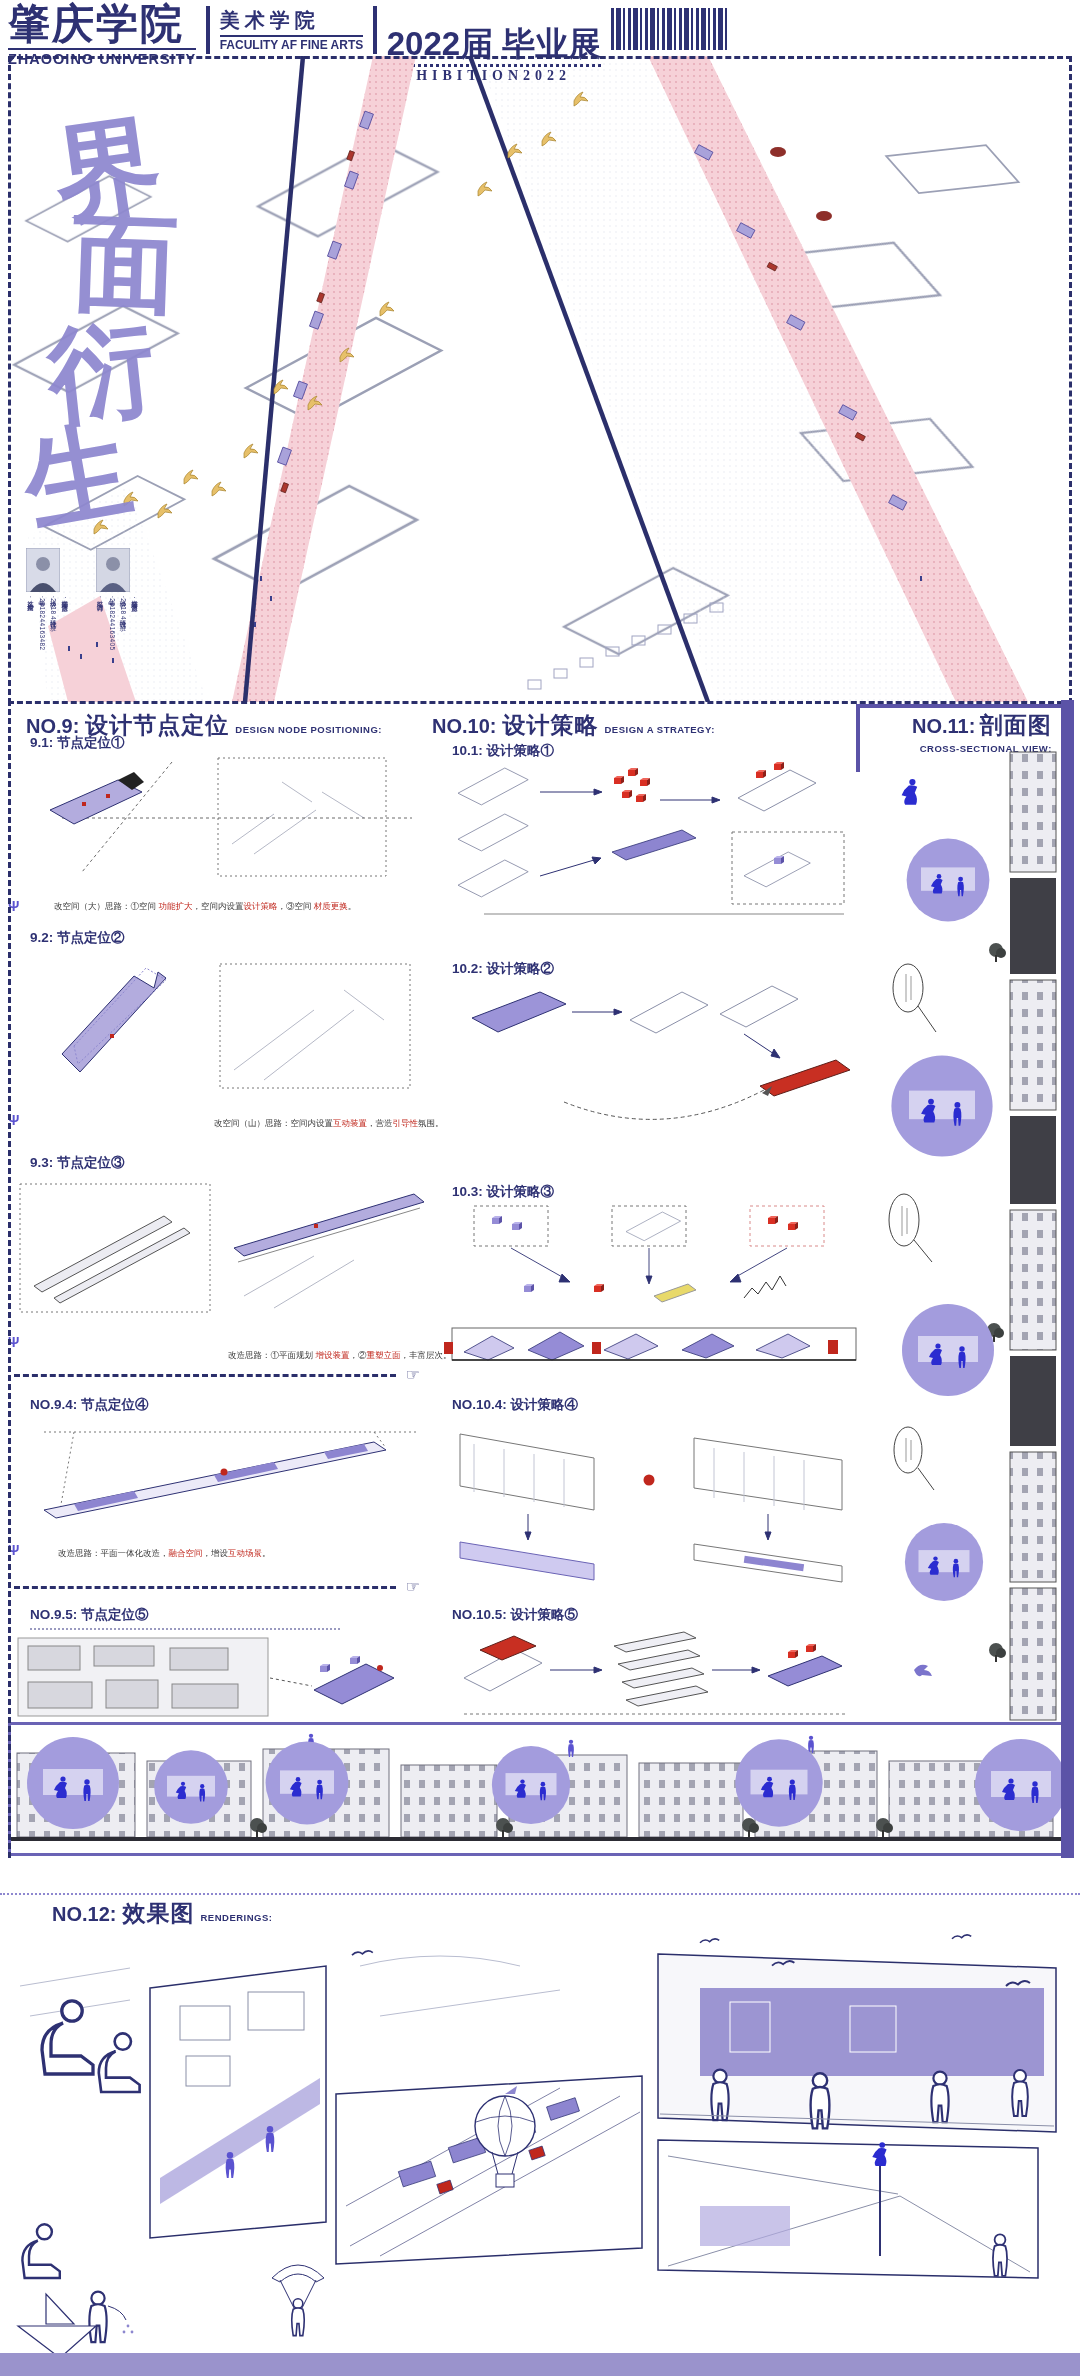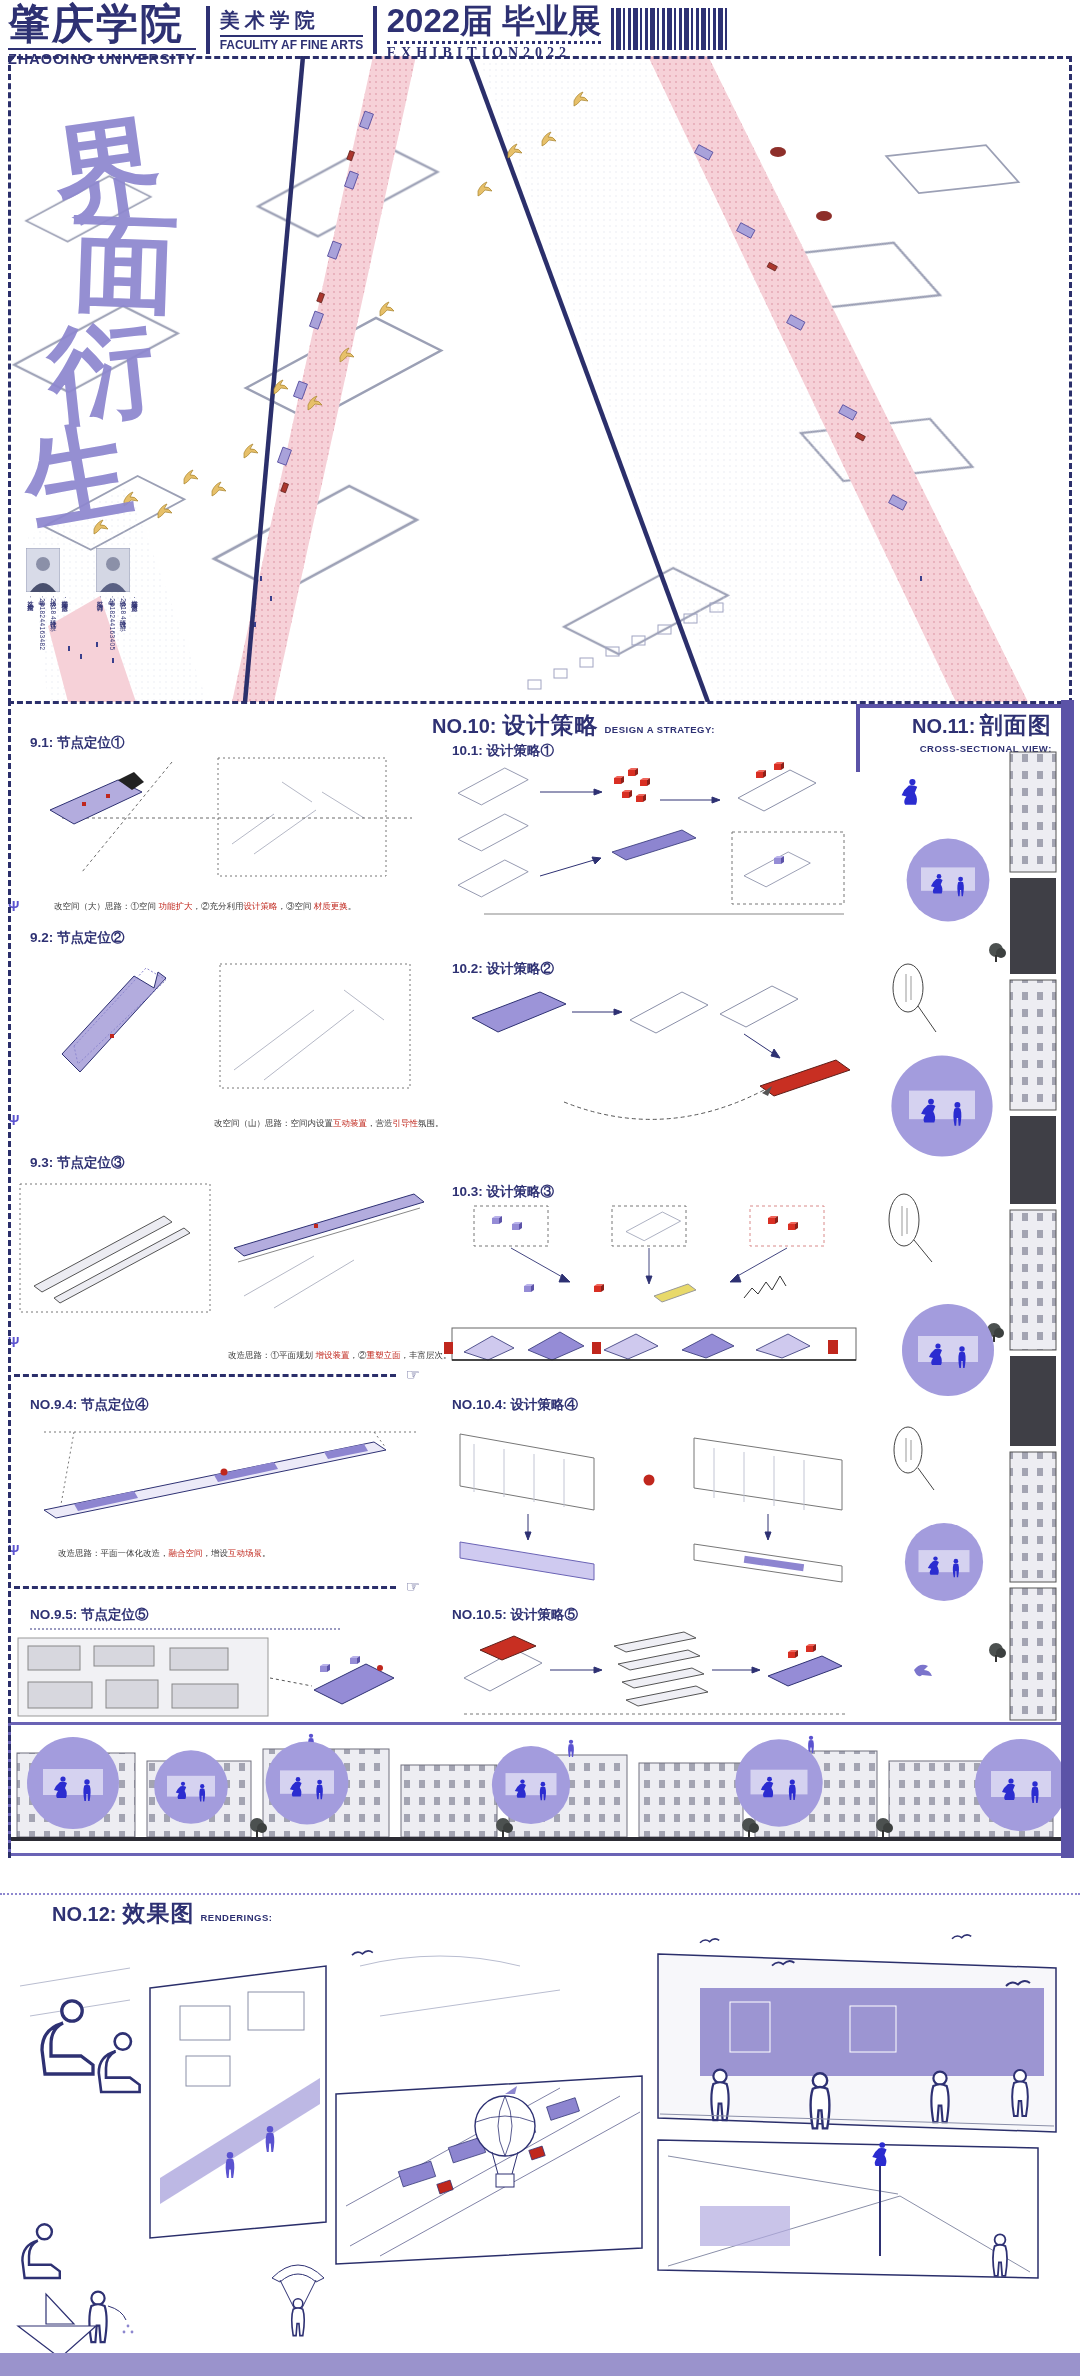"2022届 毕业展" .cn3 { margin-top: 1px -> 24px }
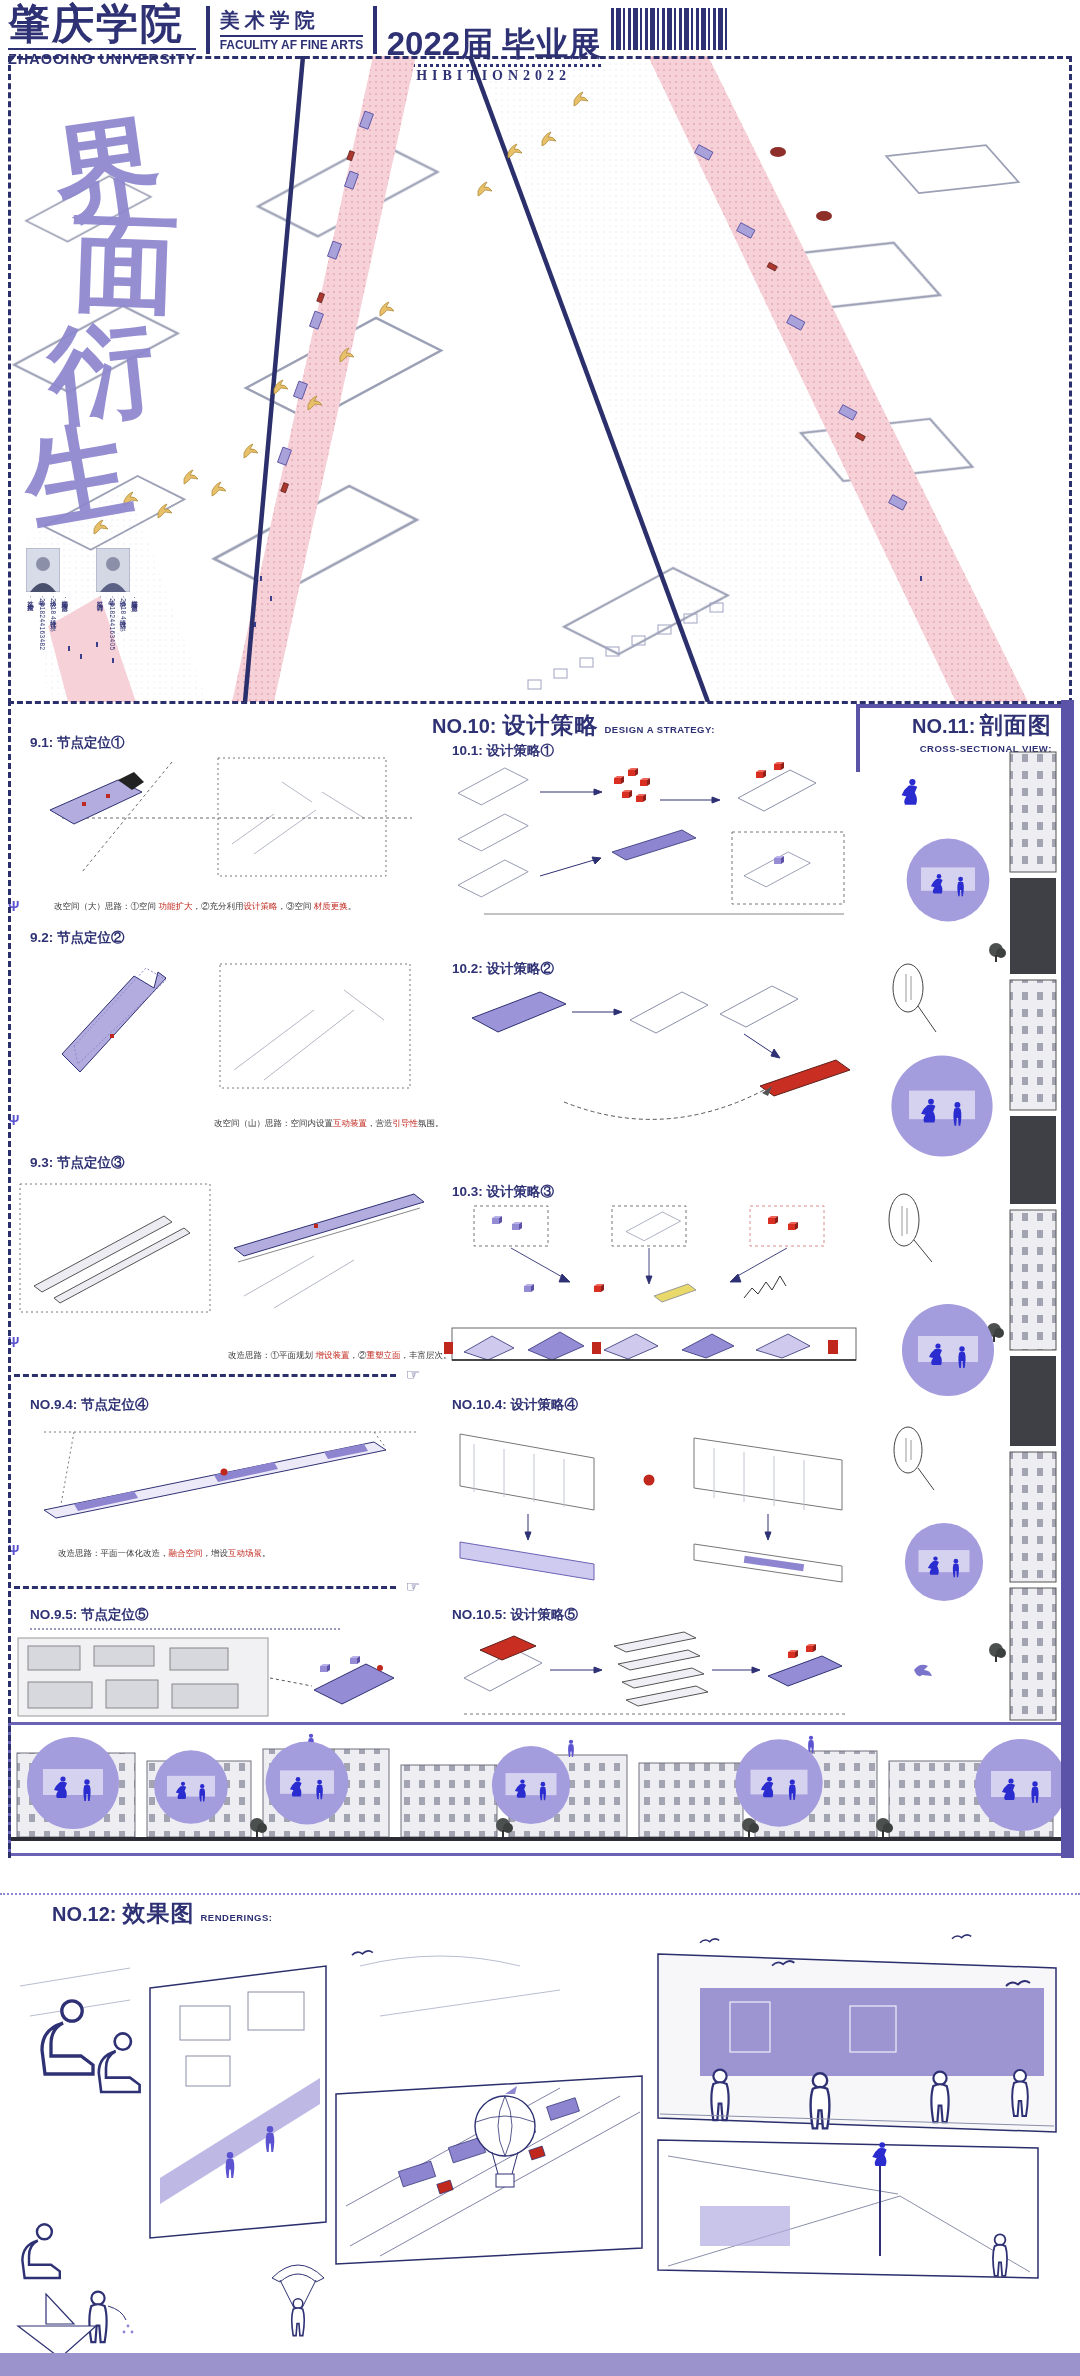"NO.9:" div.sech { html: none -> <div> <span>NO.9:</span> <span>设计节点定位</span> <span>DESIGN NODE POSITIONING:</span> </div> }
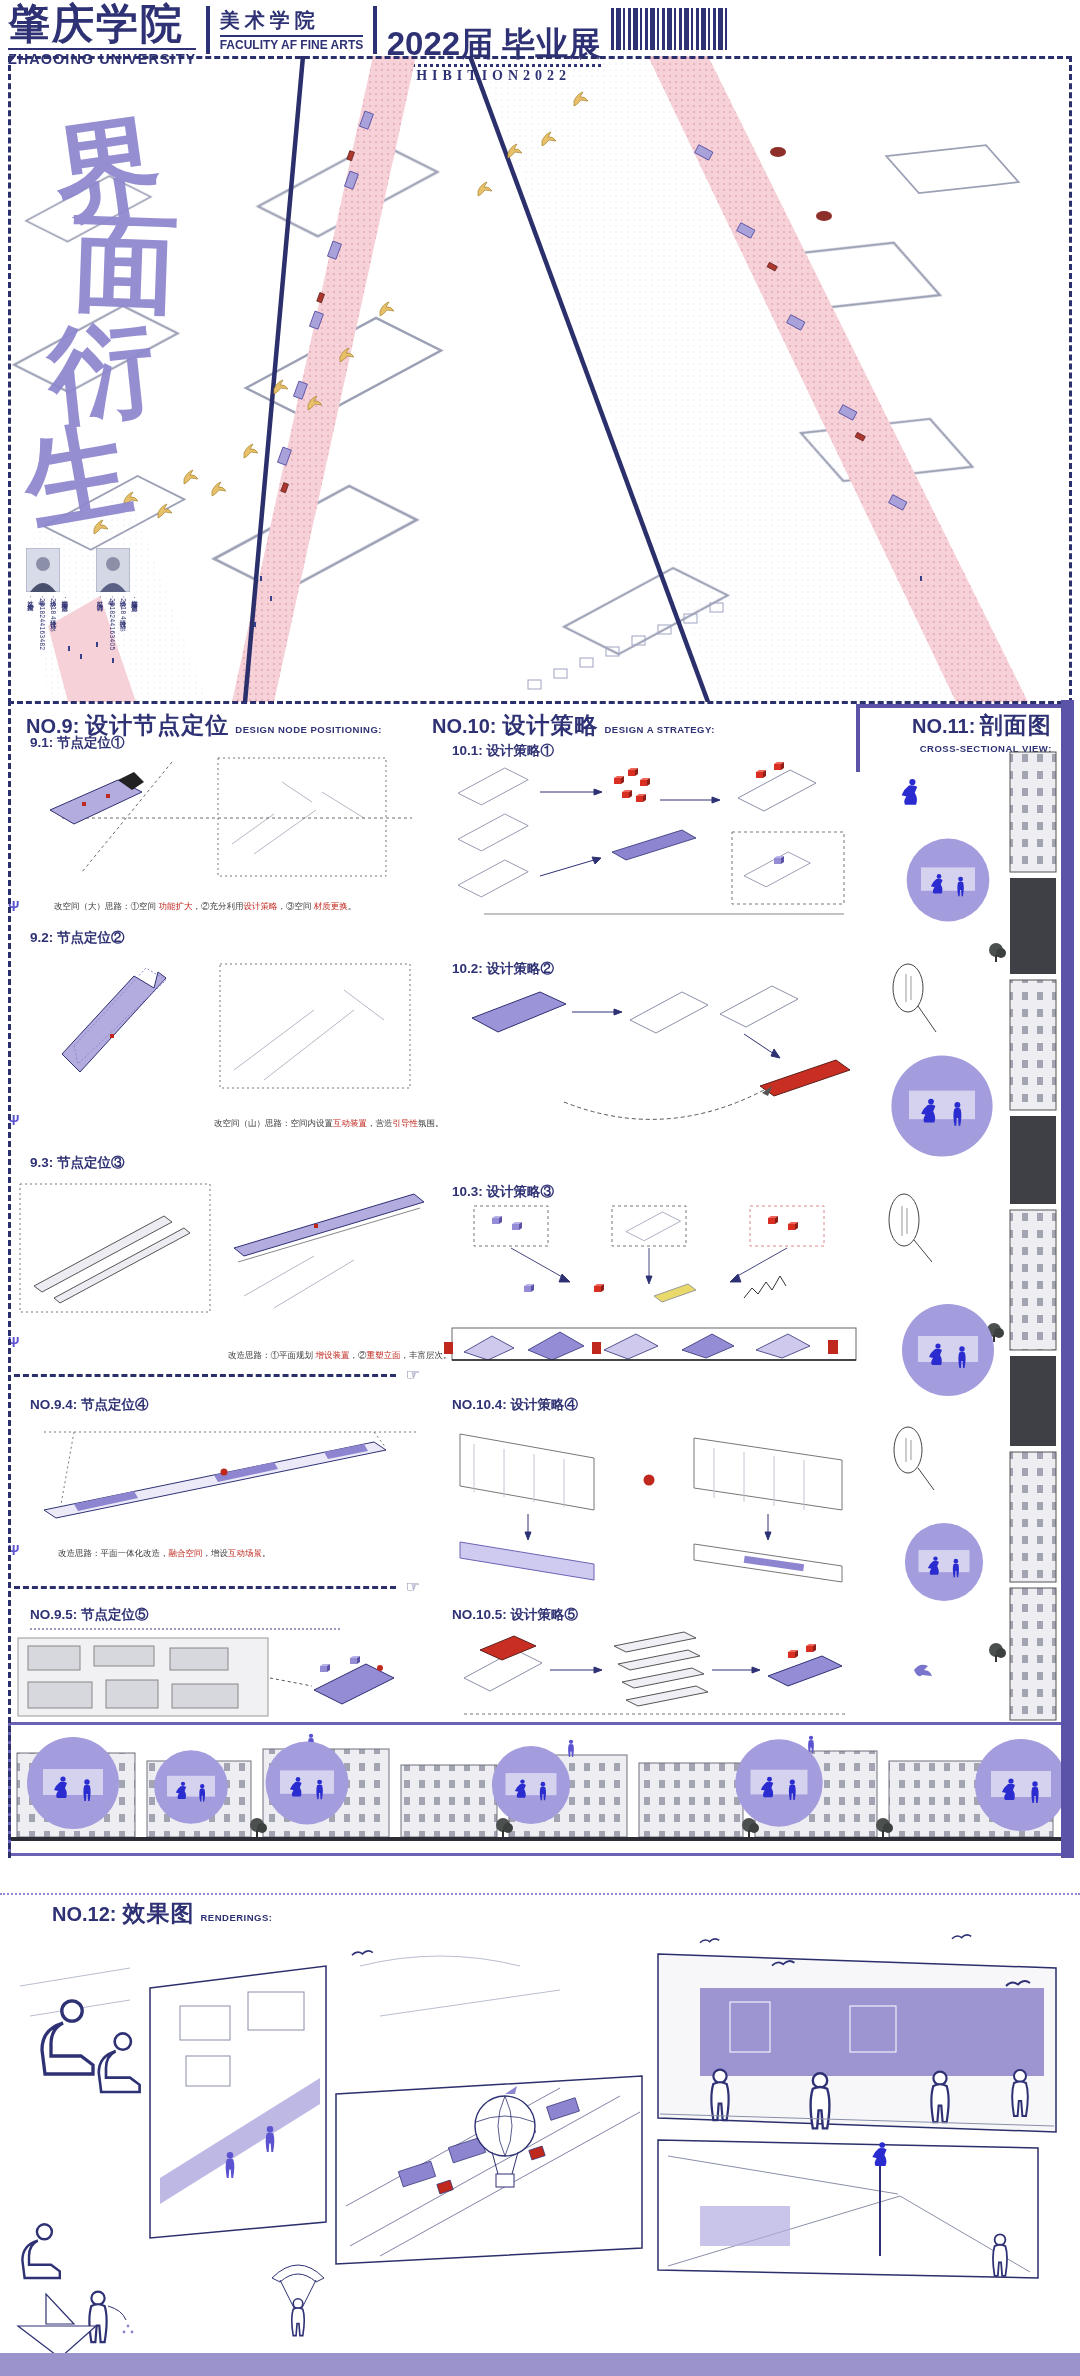"，②充分利用" span { text: ②充分利用 -> 空间内设置 }
